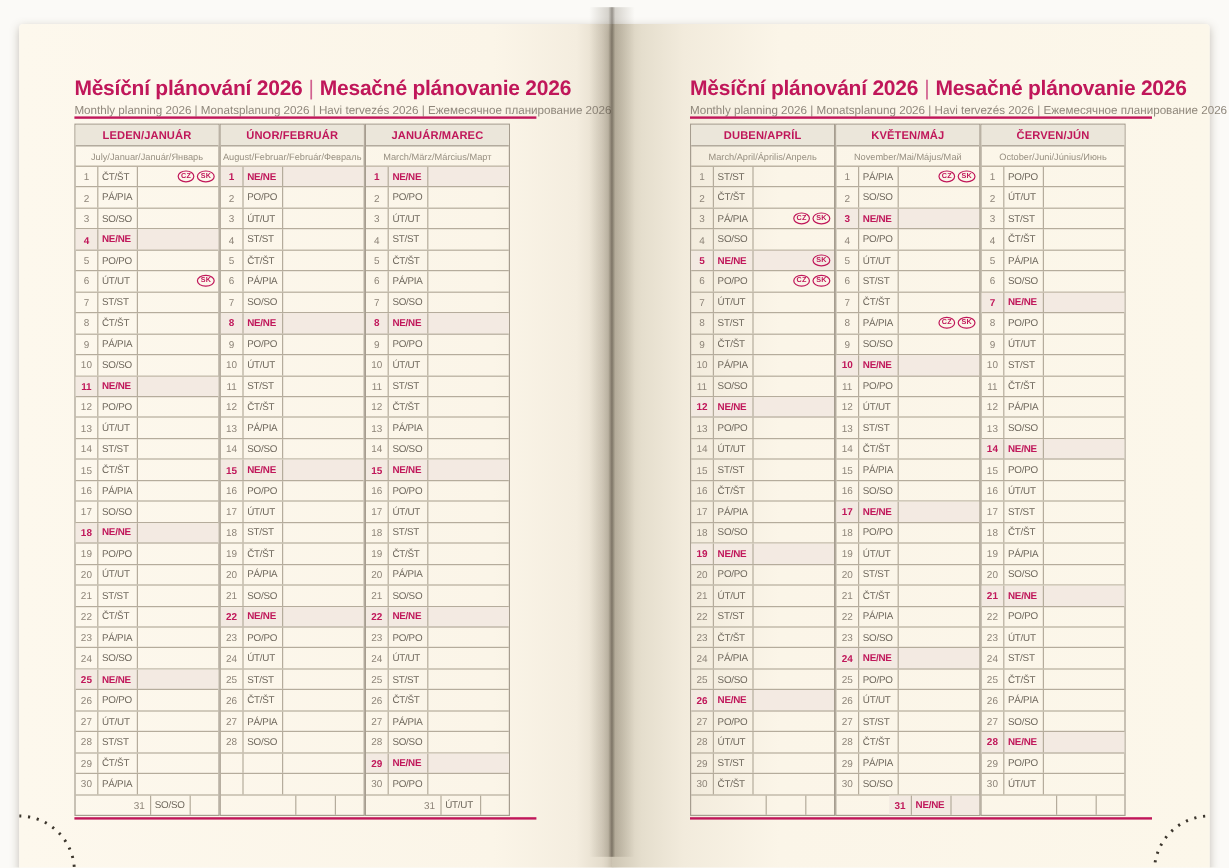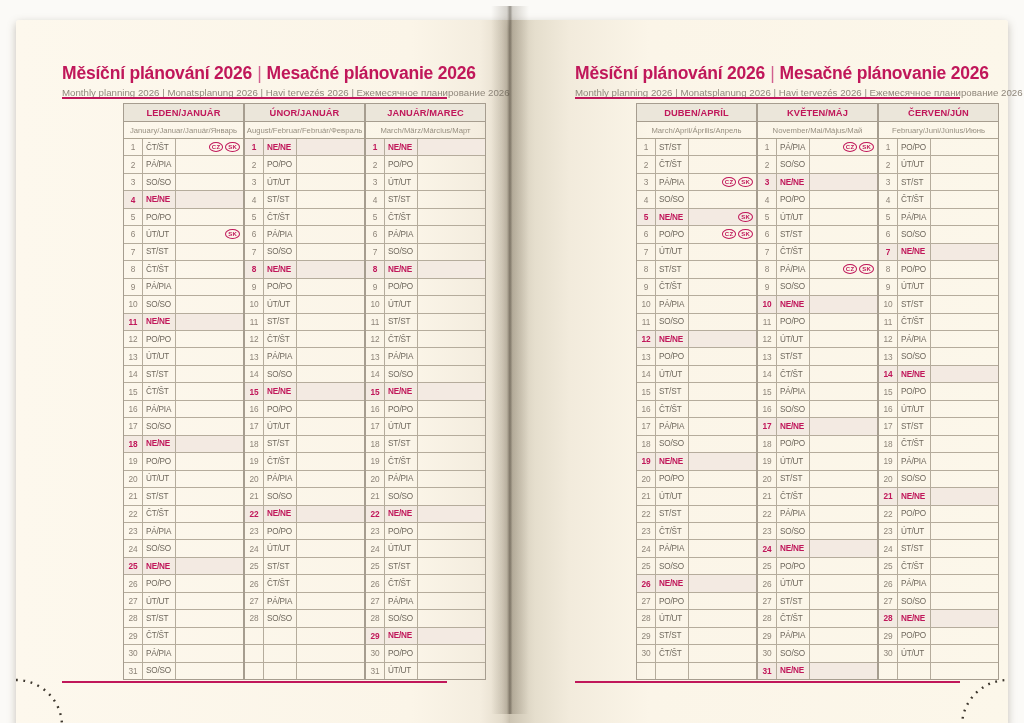"LEDEN/JANUÁR" .months { justify-content: flex-end -> flex-start }
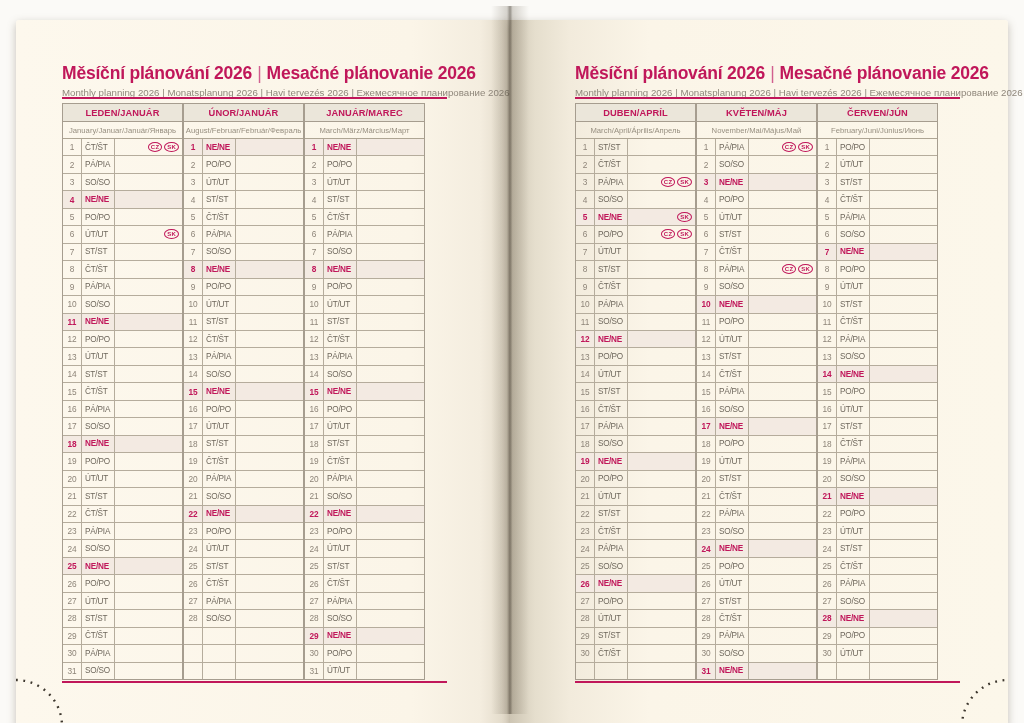"ÚNOR/JANUÁR" div.mname { text: ÚNOR/JANUÁR -> ÚNOR/FEBRUÁR }
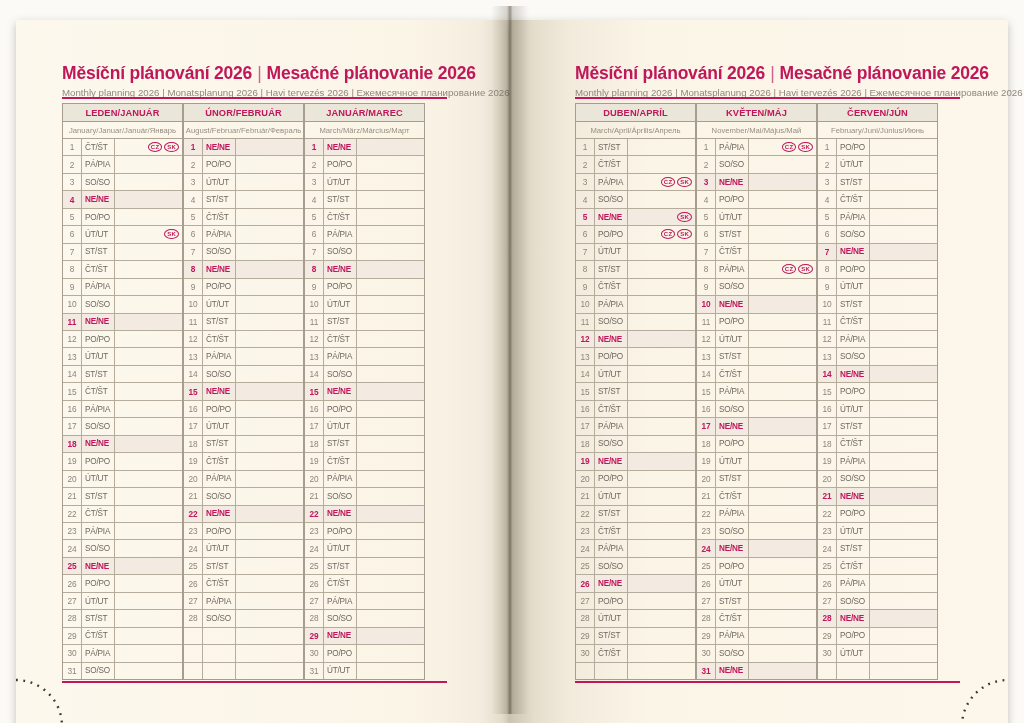"January/Januar/Január/Январь" div.msub { text: January/Januar/Január/Январь -> July/Januar/Január/Январь }
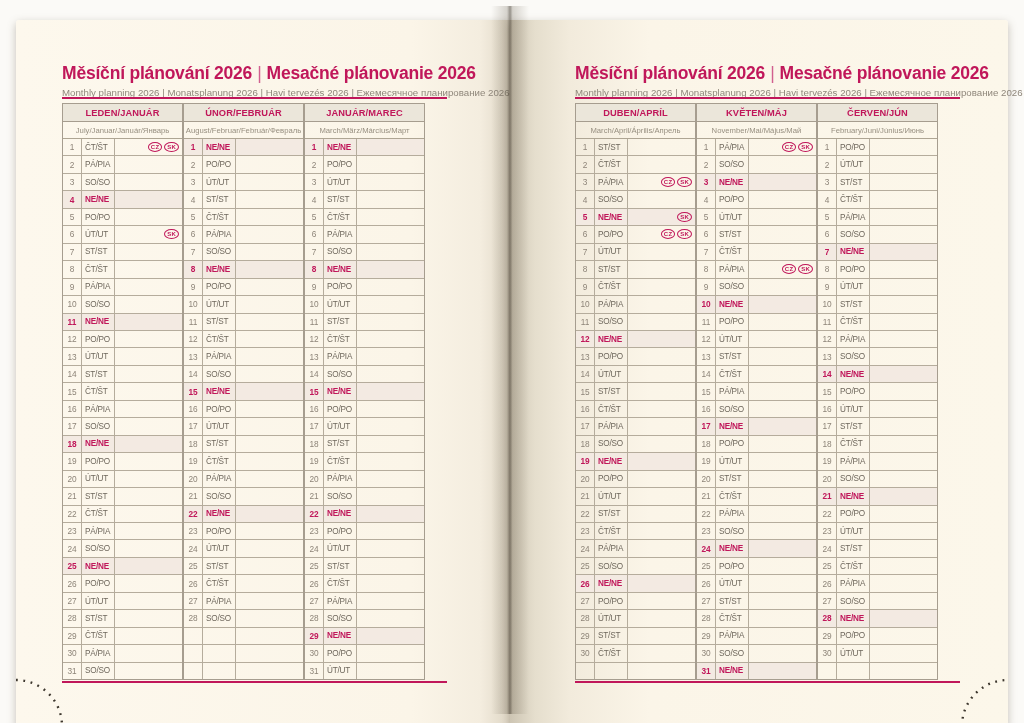"February/Juni/Június/Июнь" div.msub { text: February/Juni/Június/Июнь -> October/Juni/Június/Июнь }
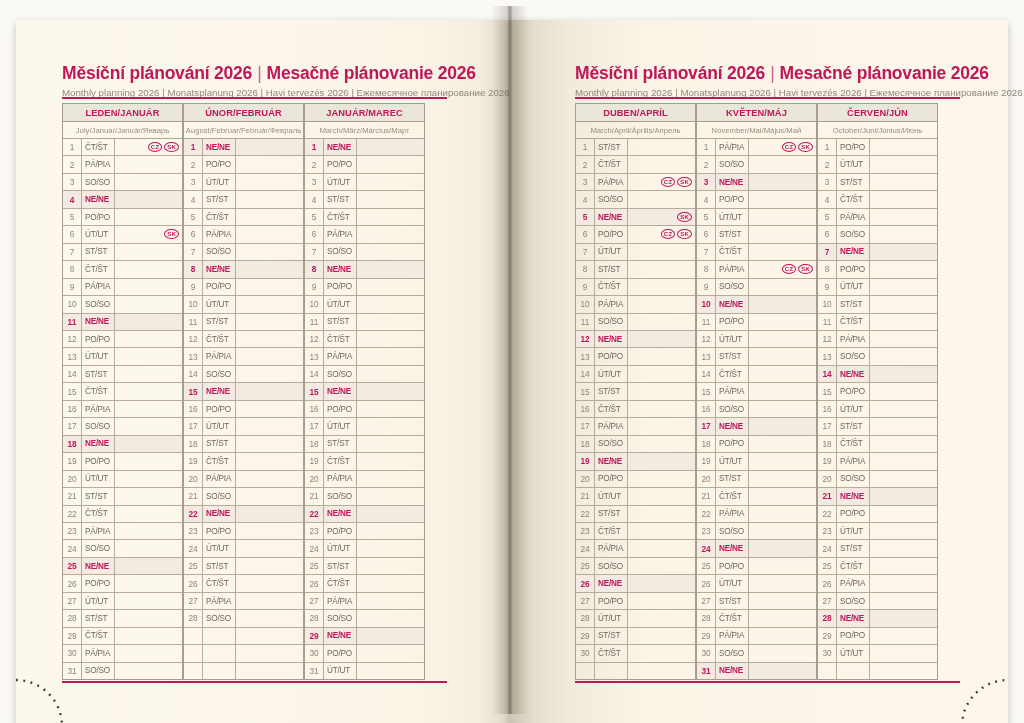"31" .mrow:last-child { margin-left: none -> 44px }
